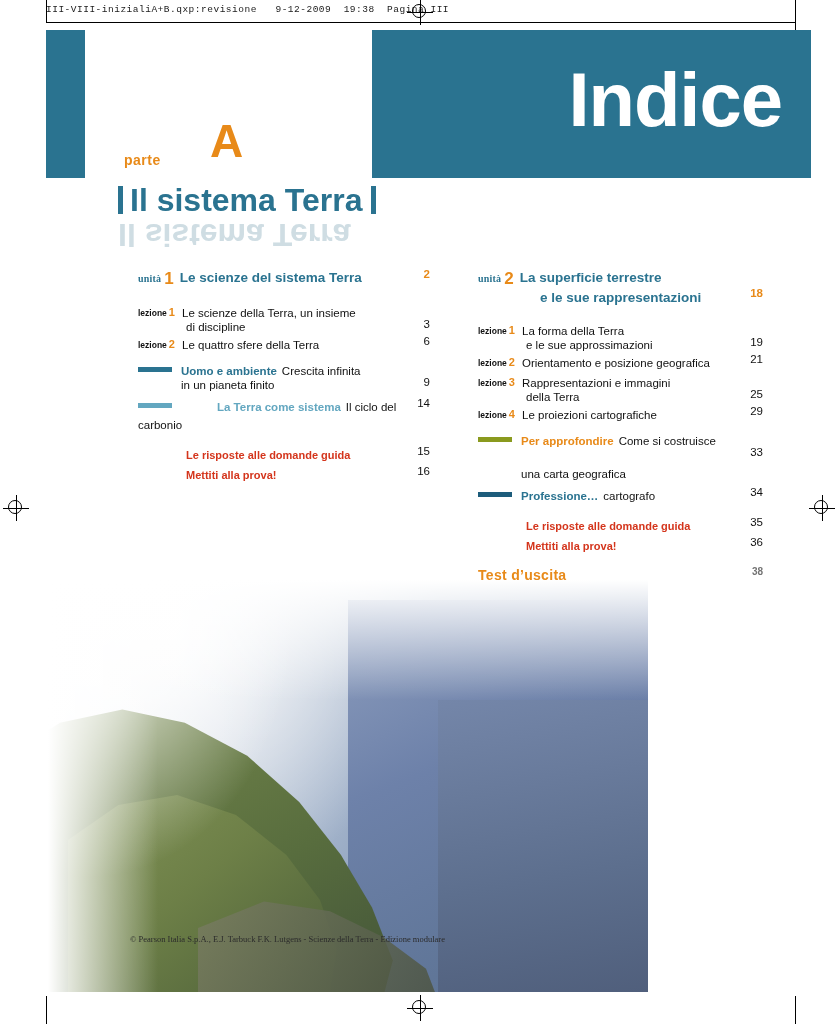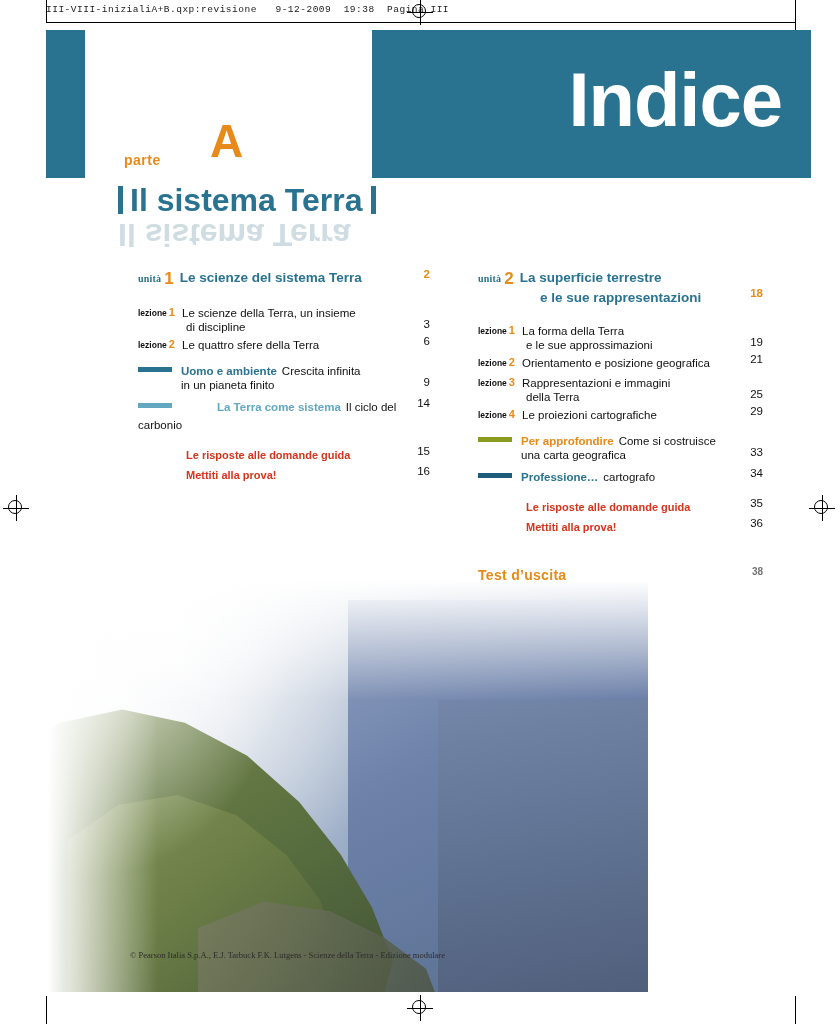"una carta geografica" span.txt { margin-top: none -> 19px }
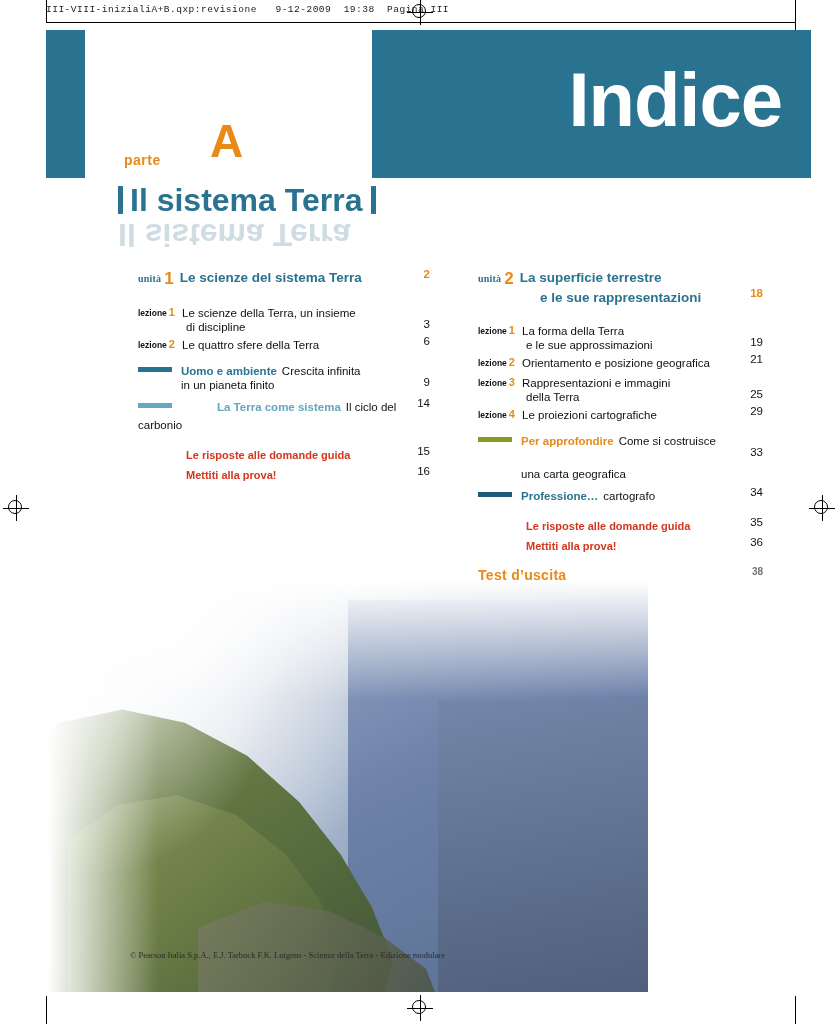"© Pearson Italia S.p.A., E.J." .photo .copyright { bottom: 32px -> 48px }
